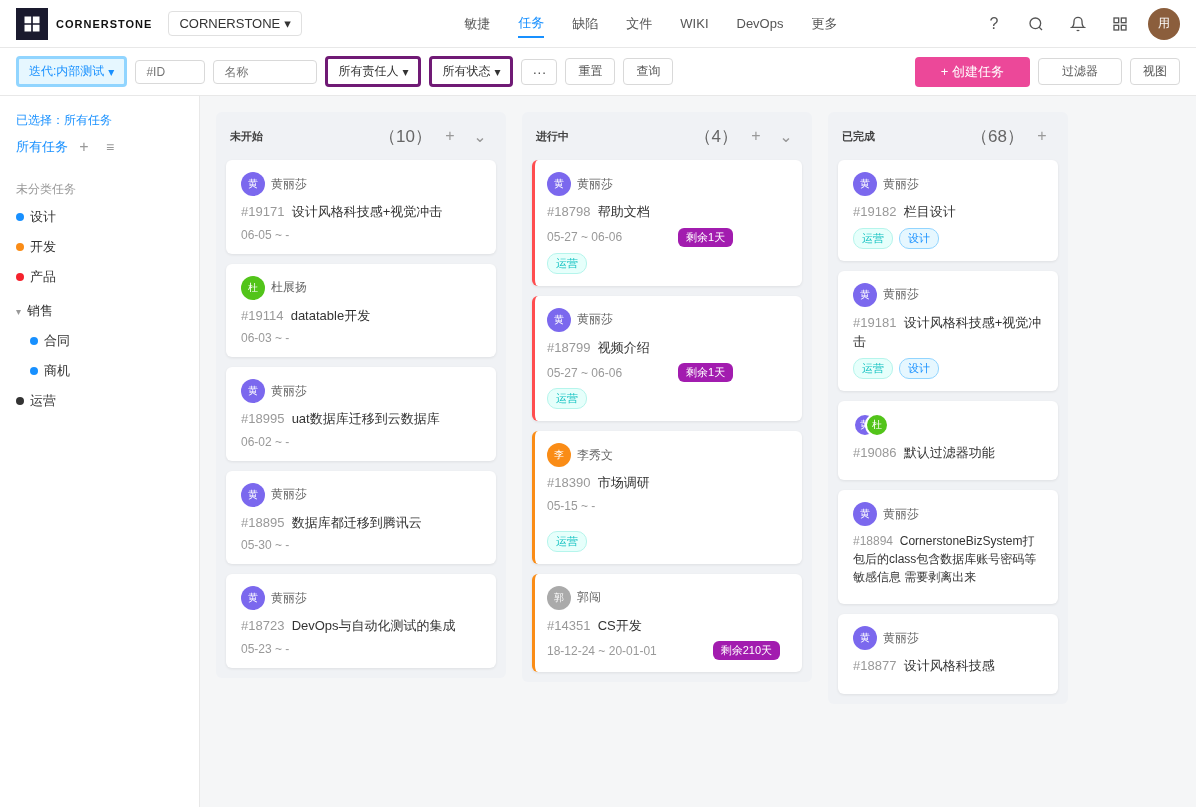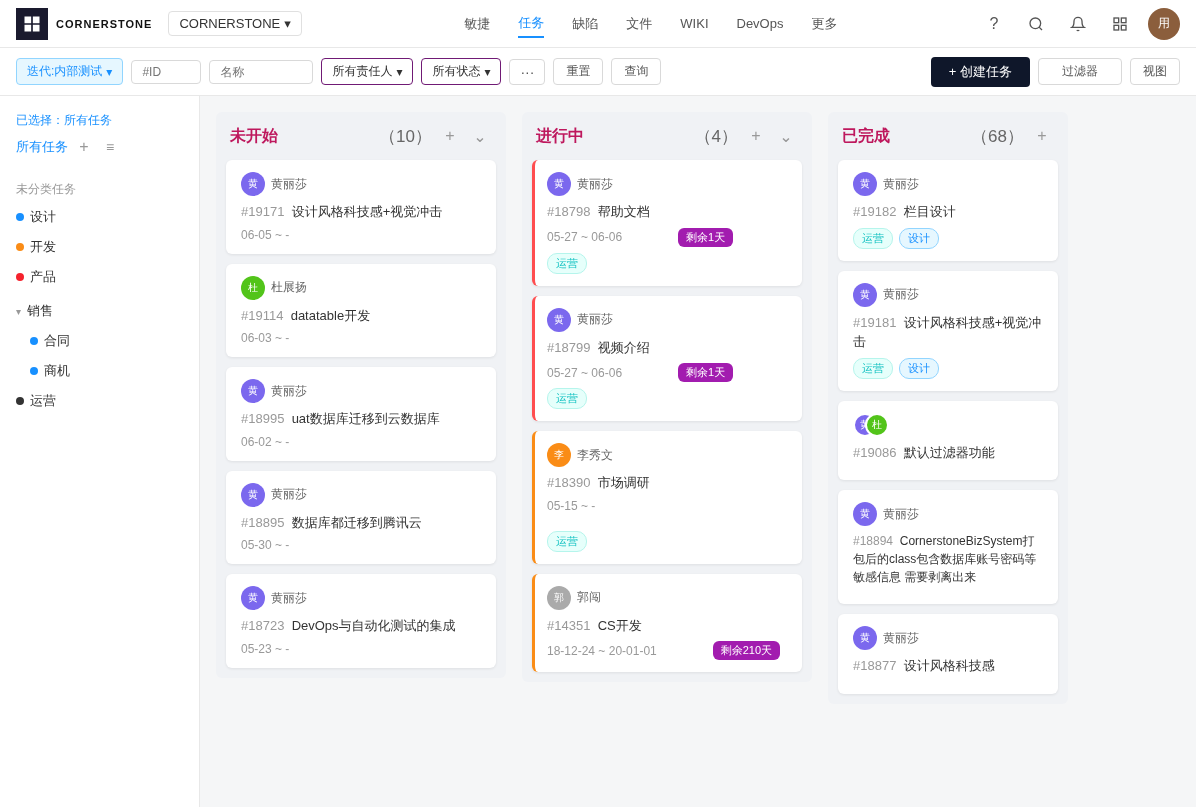"迭代:内部测试" .filter-select { border: 1px solid #701a75 -> 3px solid #701a75 }
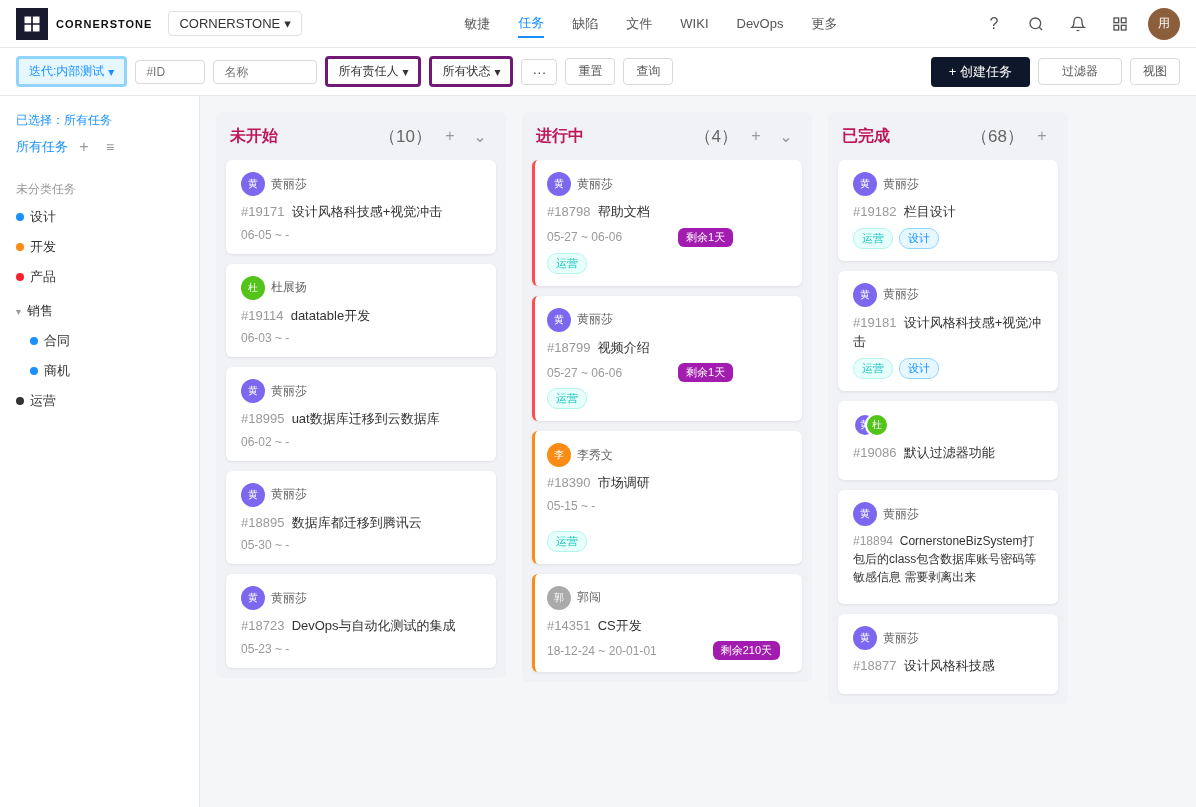"+ 创建任务" .create-btn { background: #0f172a -> #ec4899; padding: 6px 18px -> 6px 26px }
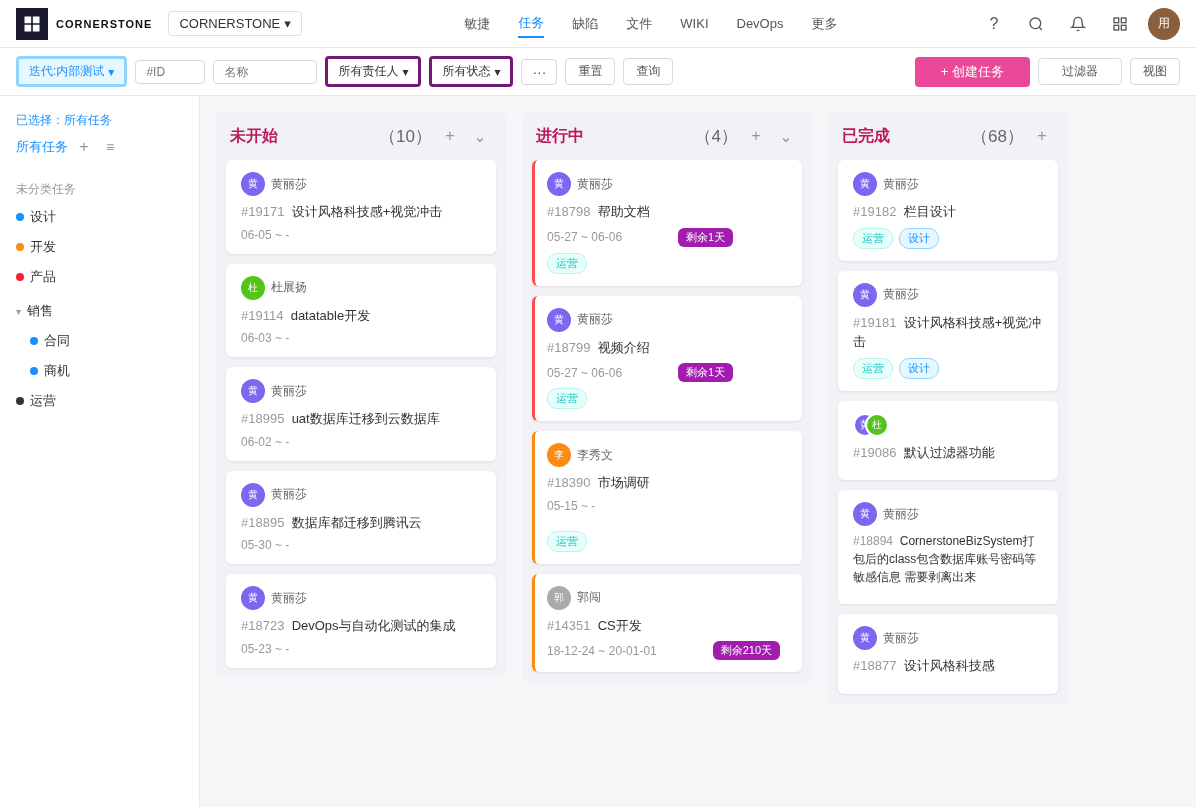"未开始" .col-title { color: #be185d -> #404040; font-size: 16px -> 11px }
